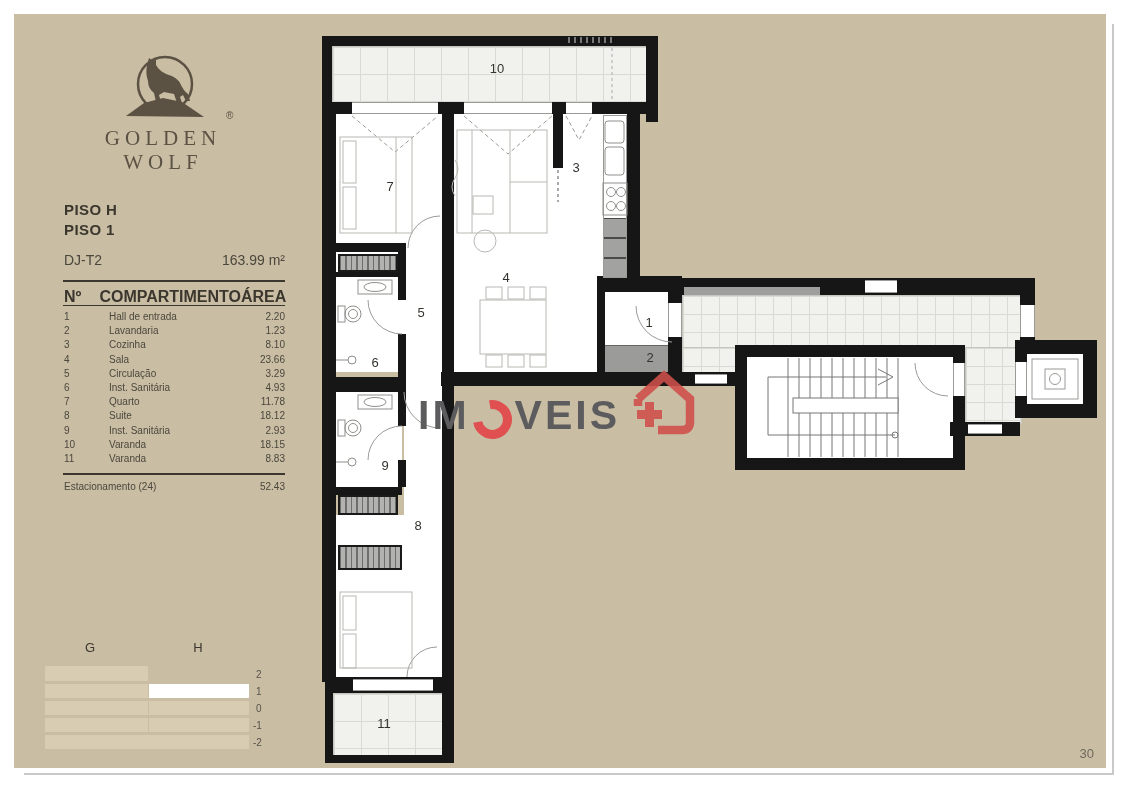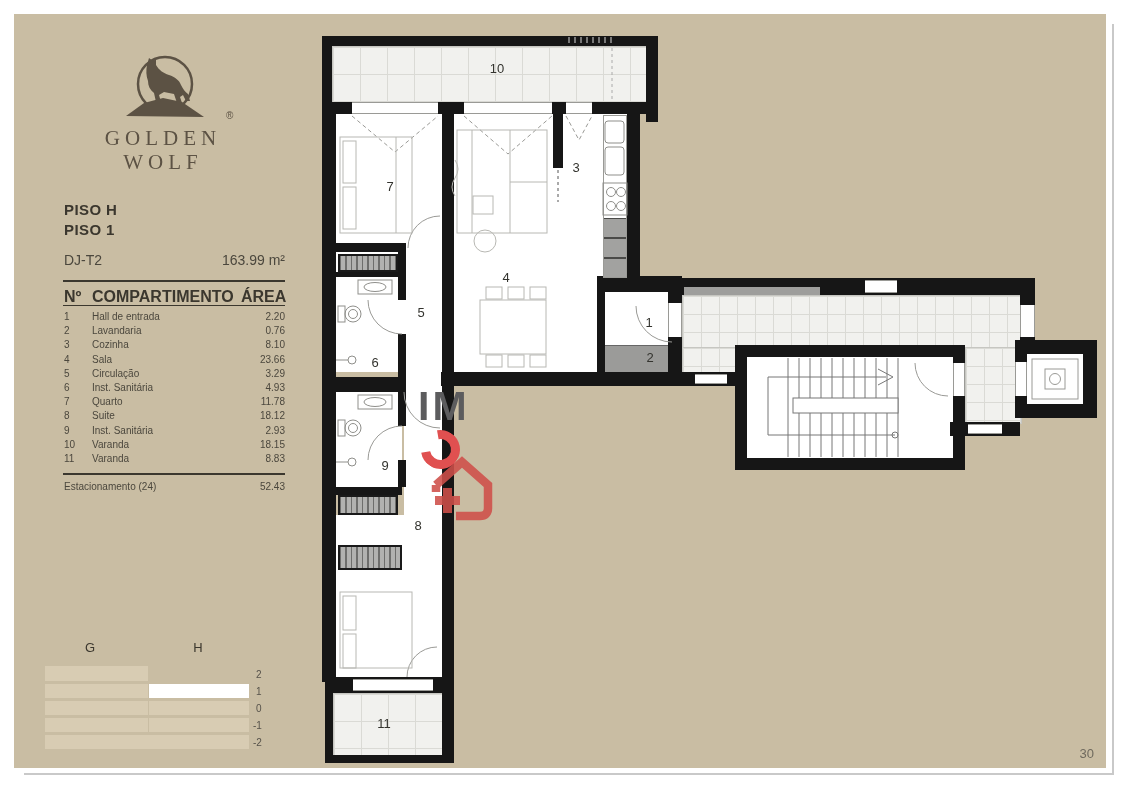"COMPARTIMENTO" .tc { margin-left: none -> 17px }
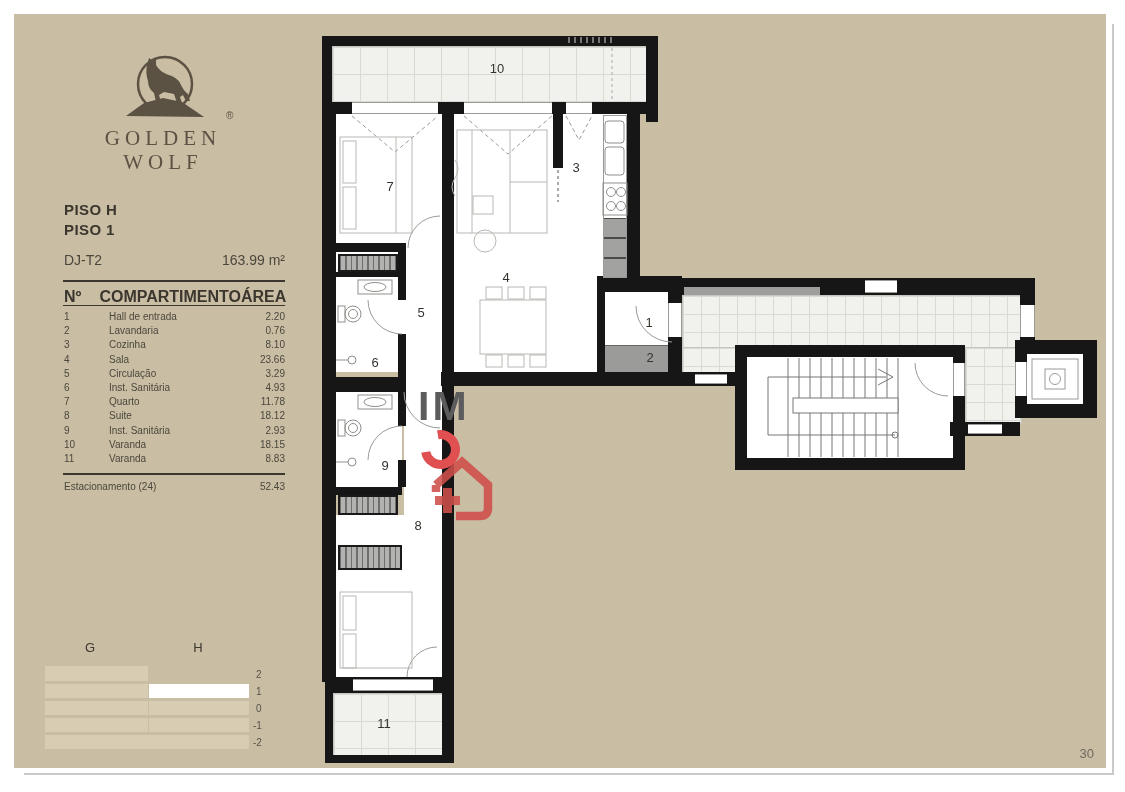"0.76" span.ta { text: 0.76 -> 1.23 }
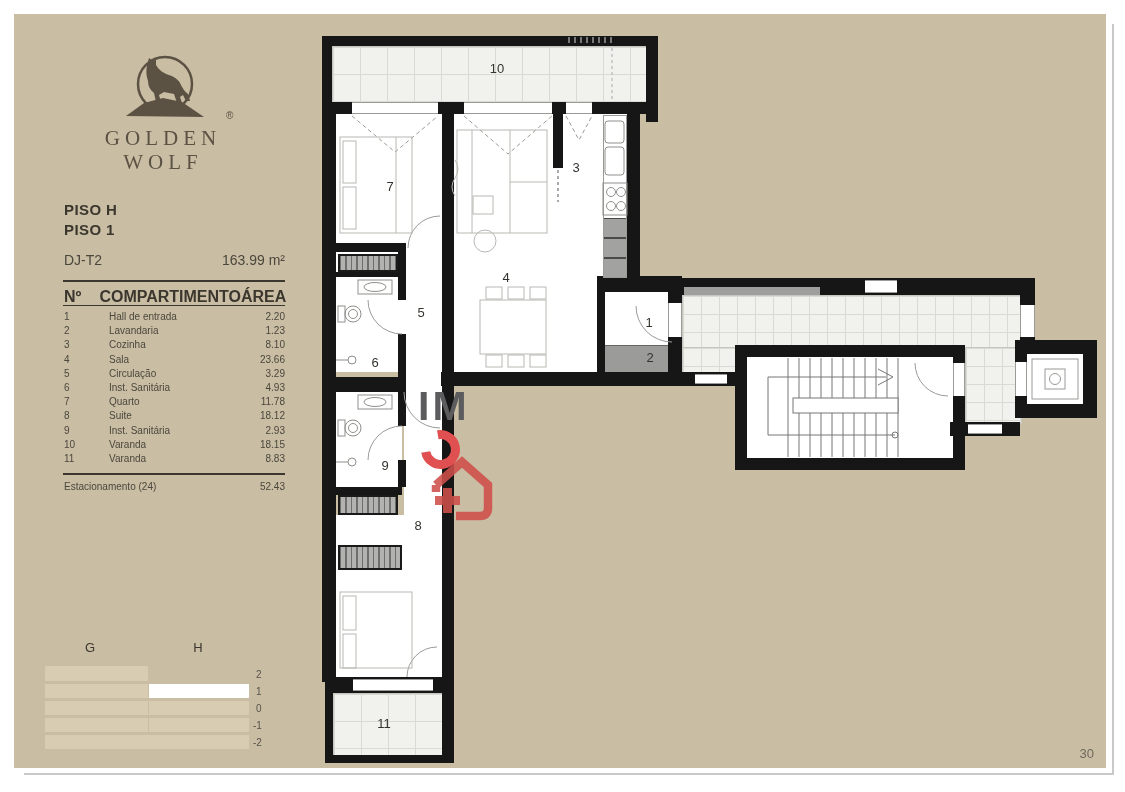"IM" .wm { align-items: flex-start -> flex-end; flex-direction: column -> none }
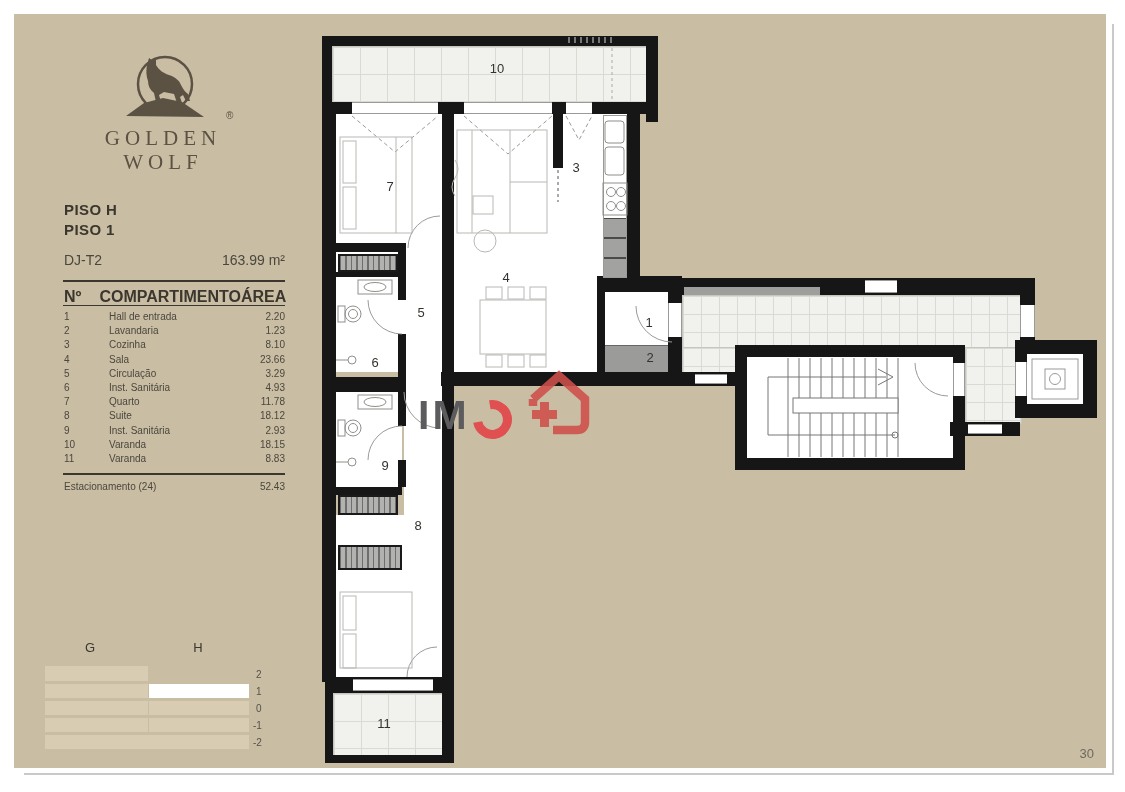"VEIS" span.wm-txt { html: none -> <span>VEIS</span> }
